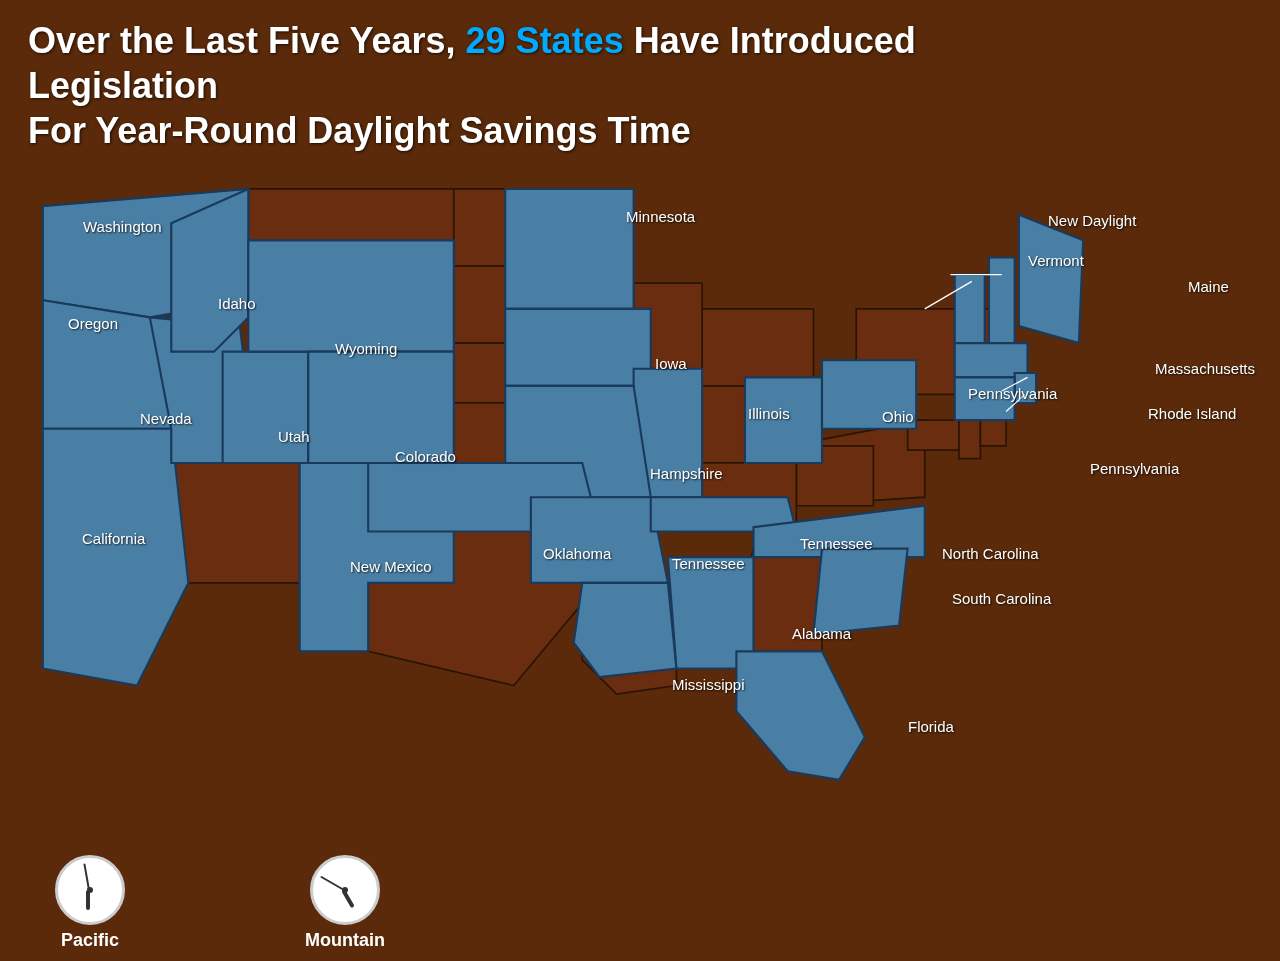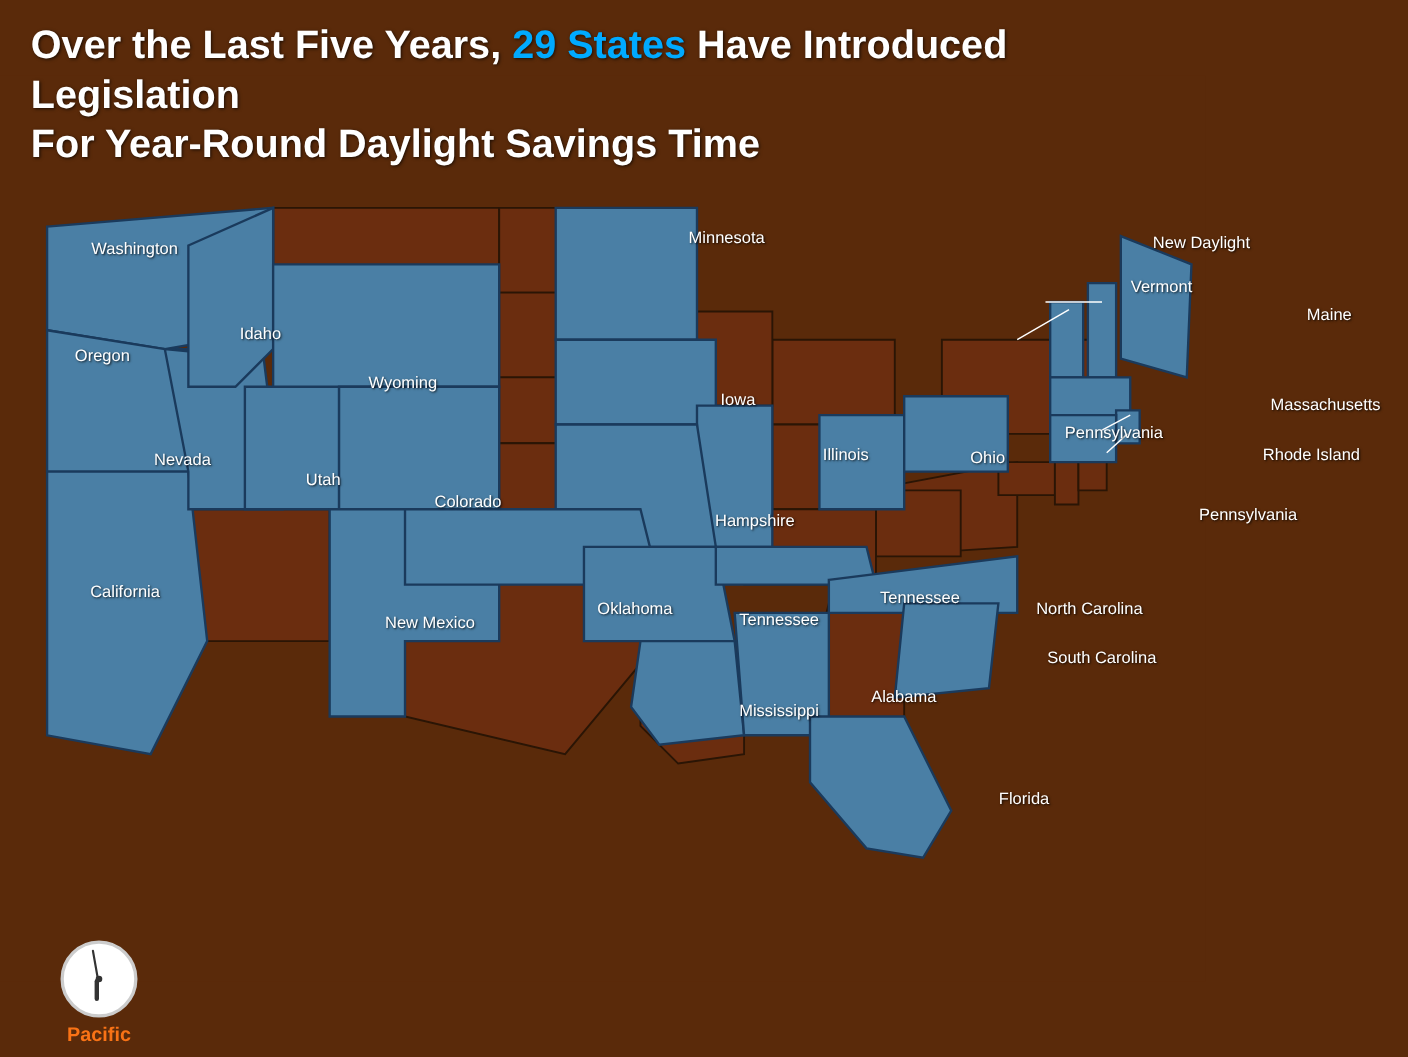"Mississippi" span.state-label { top: 638px -> 676px }
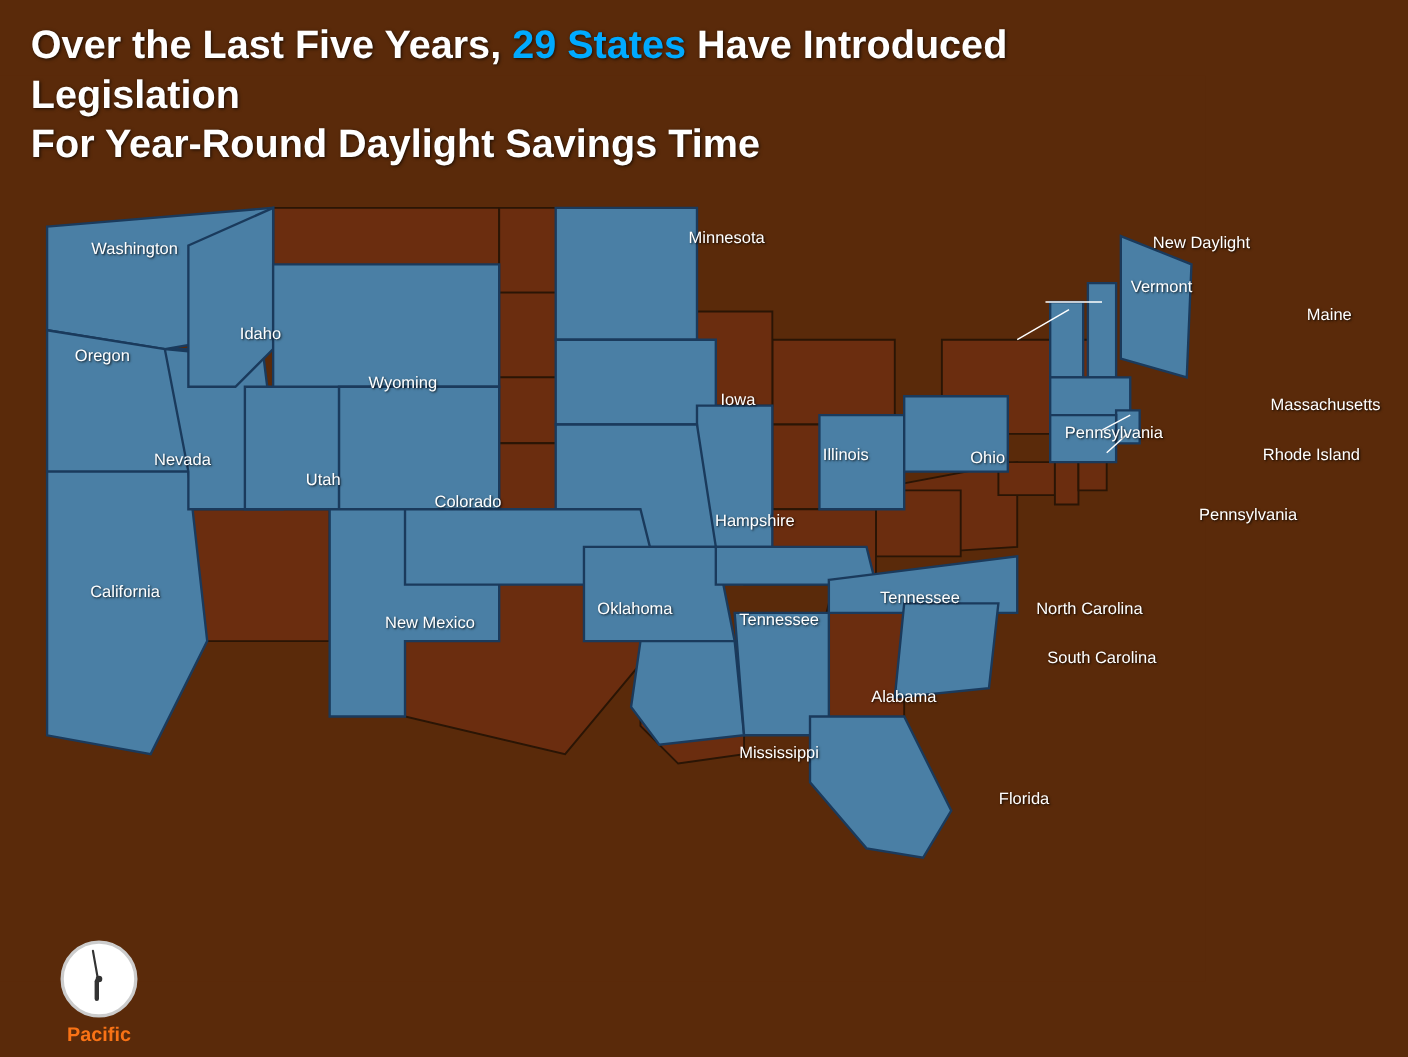"Pacific" .clock-label { color: #f97316 -> #ffffff }
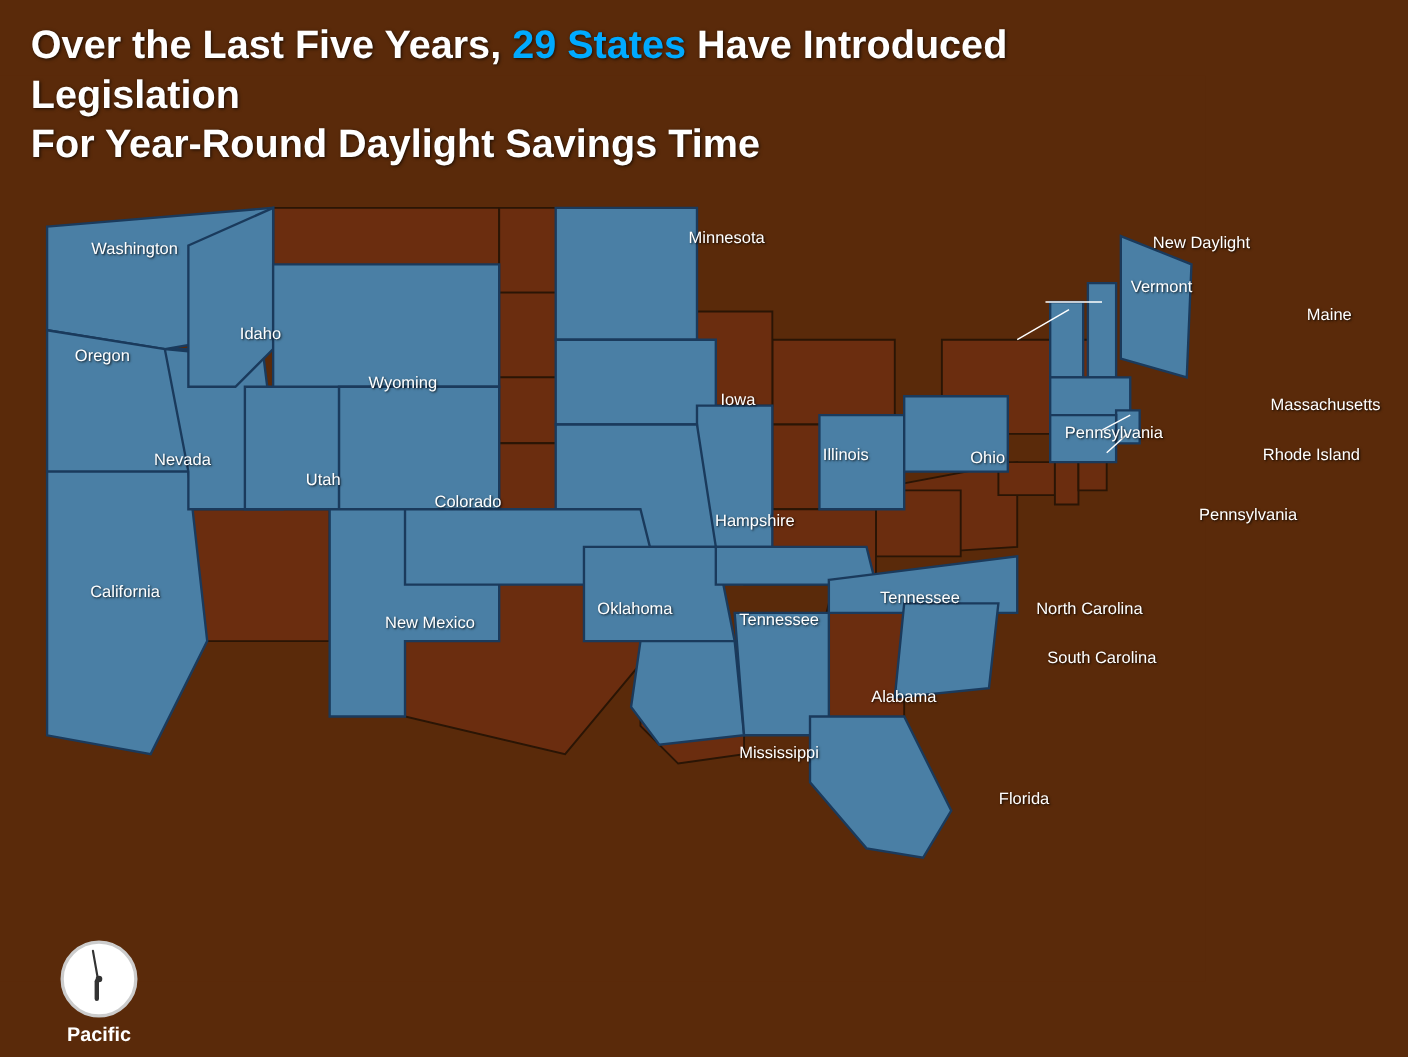"Mountain" div.clock-zone { html: none -> <div> <div> <div></div> <div></div> <div></div> </div> <span>Mountain</span> </div> }
